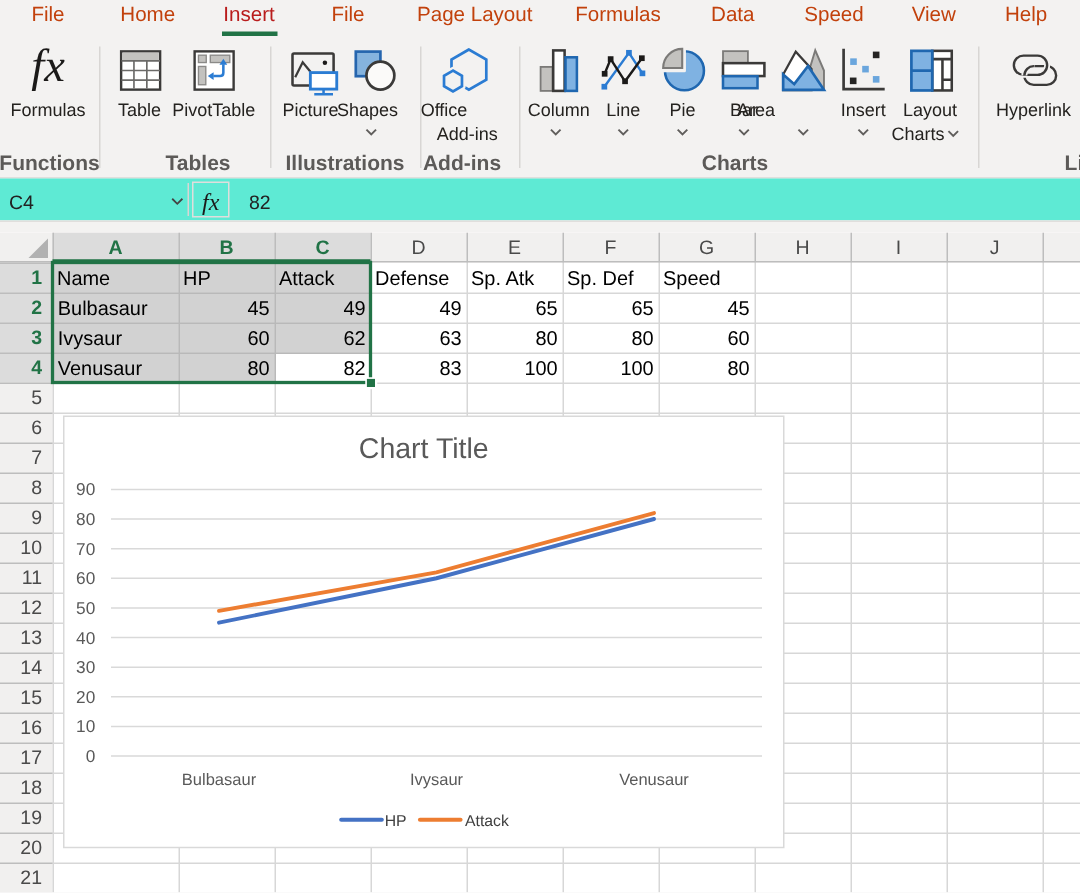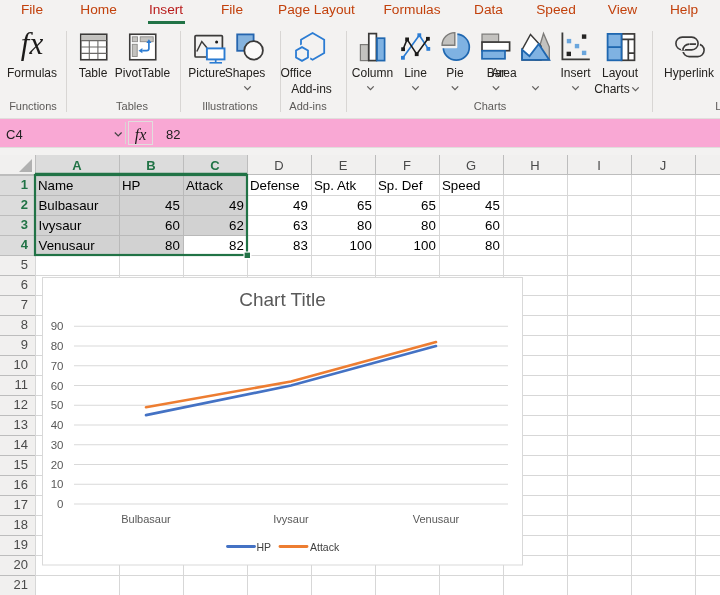"Functions" .grp { font-size: 11px -> 14px; font-weight: none -> bold }
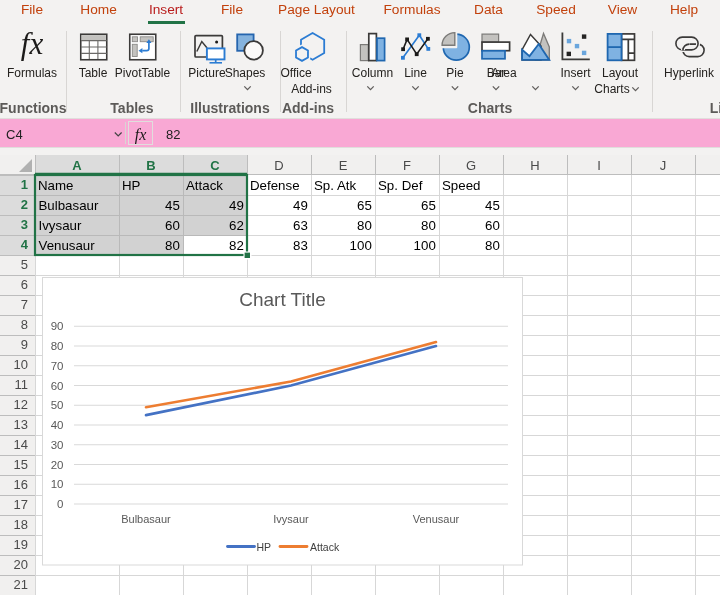"C4" #fbar { background: #f9a8d4 -> #5eead4 }
